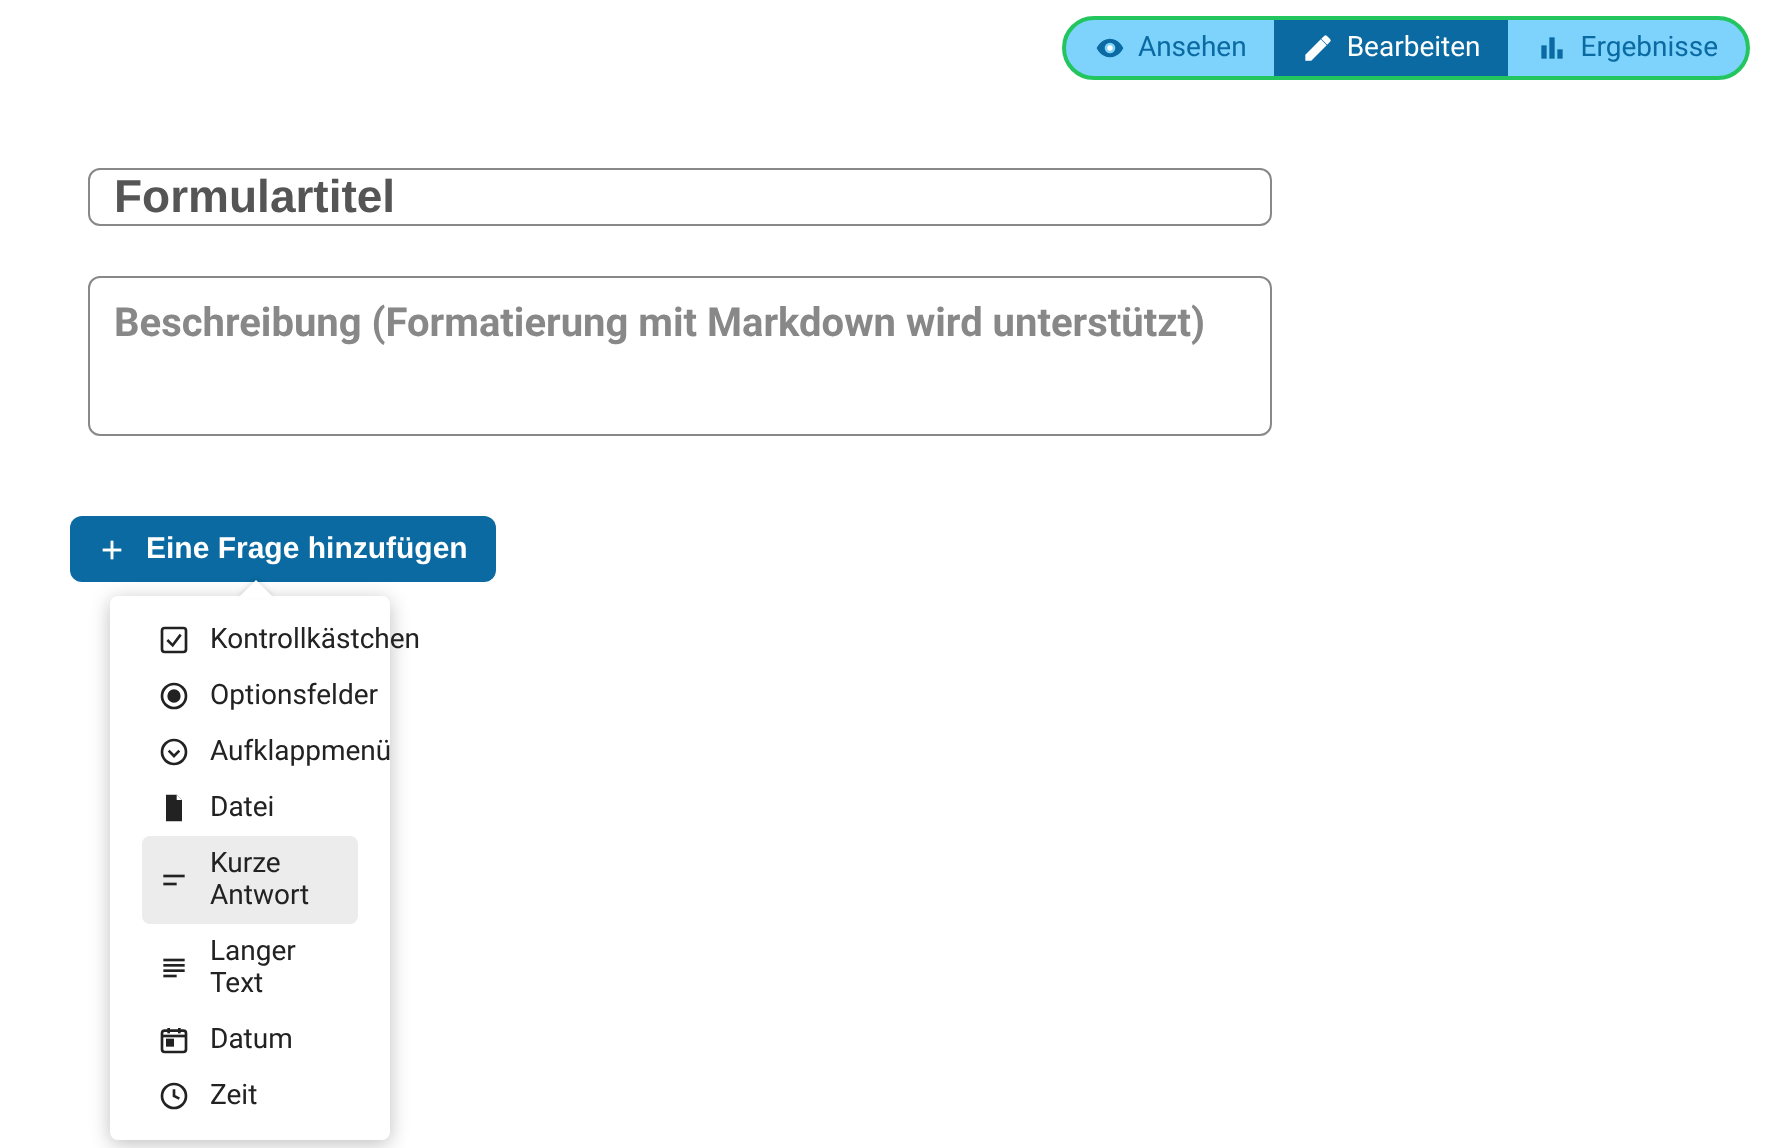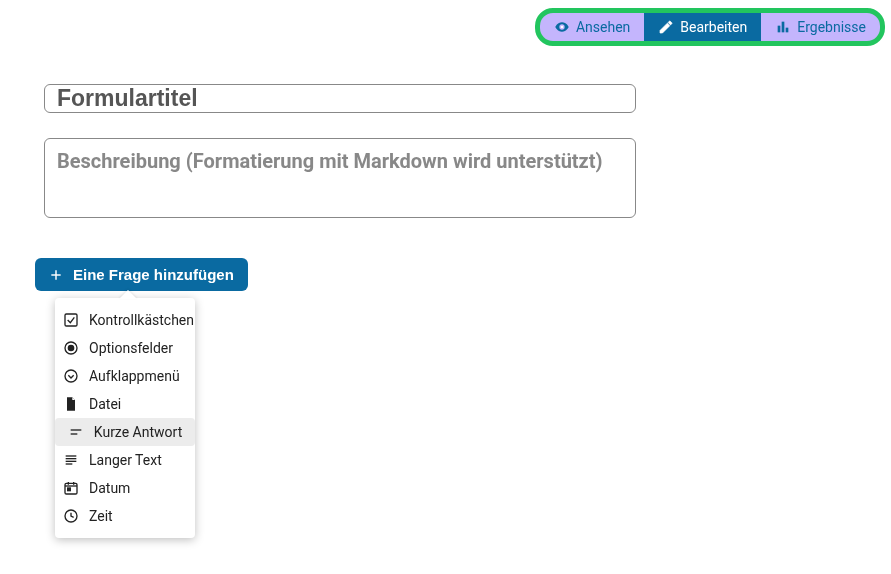"Ansehen" .topbar { background: #c4b5fd -> #7dd3fc; border: 5px solid #22c55e -> 2px solid #22c55e; right: 6px -> 16px }
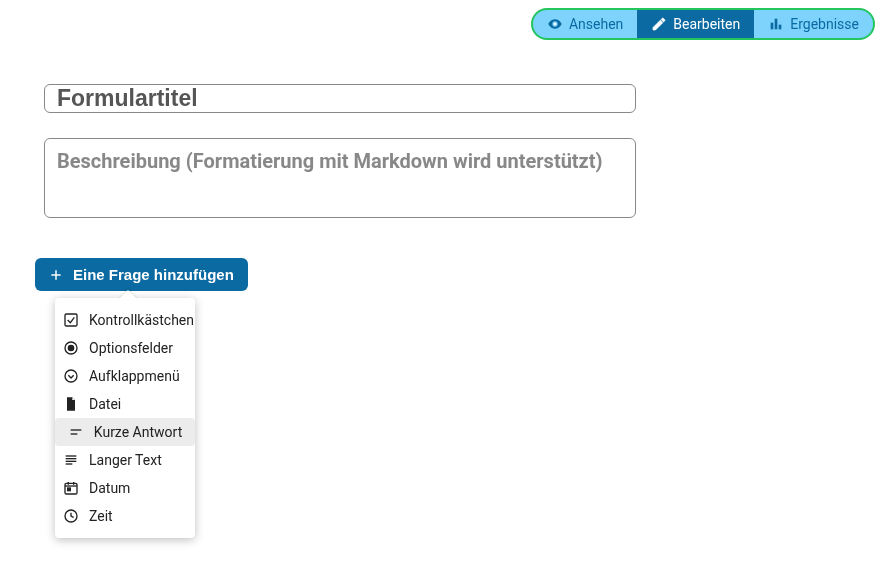"Kontrollkästchen" .menu { padding: 8px 0 -> 8px 16px }
